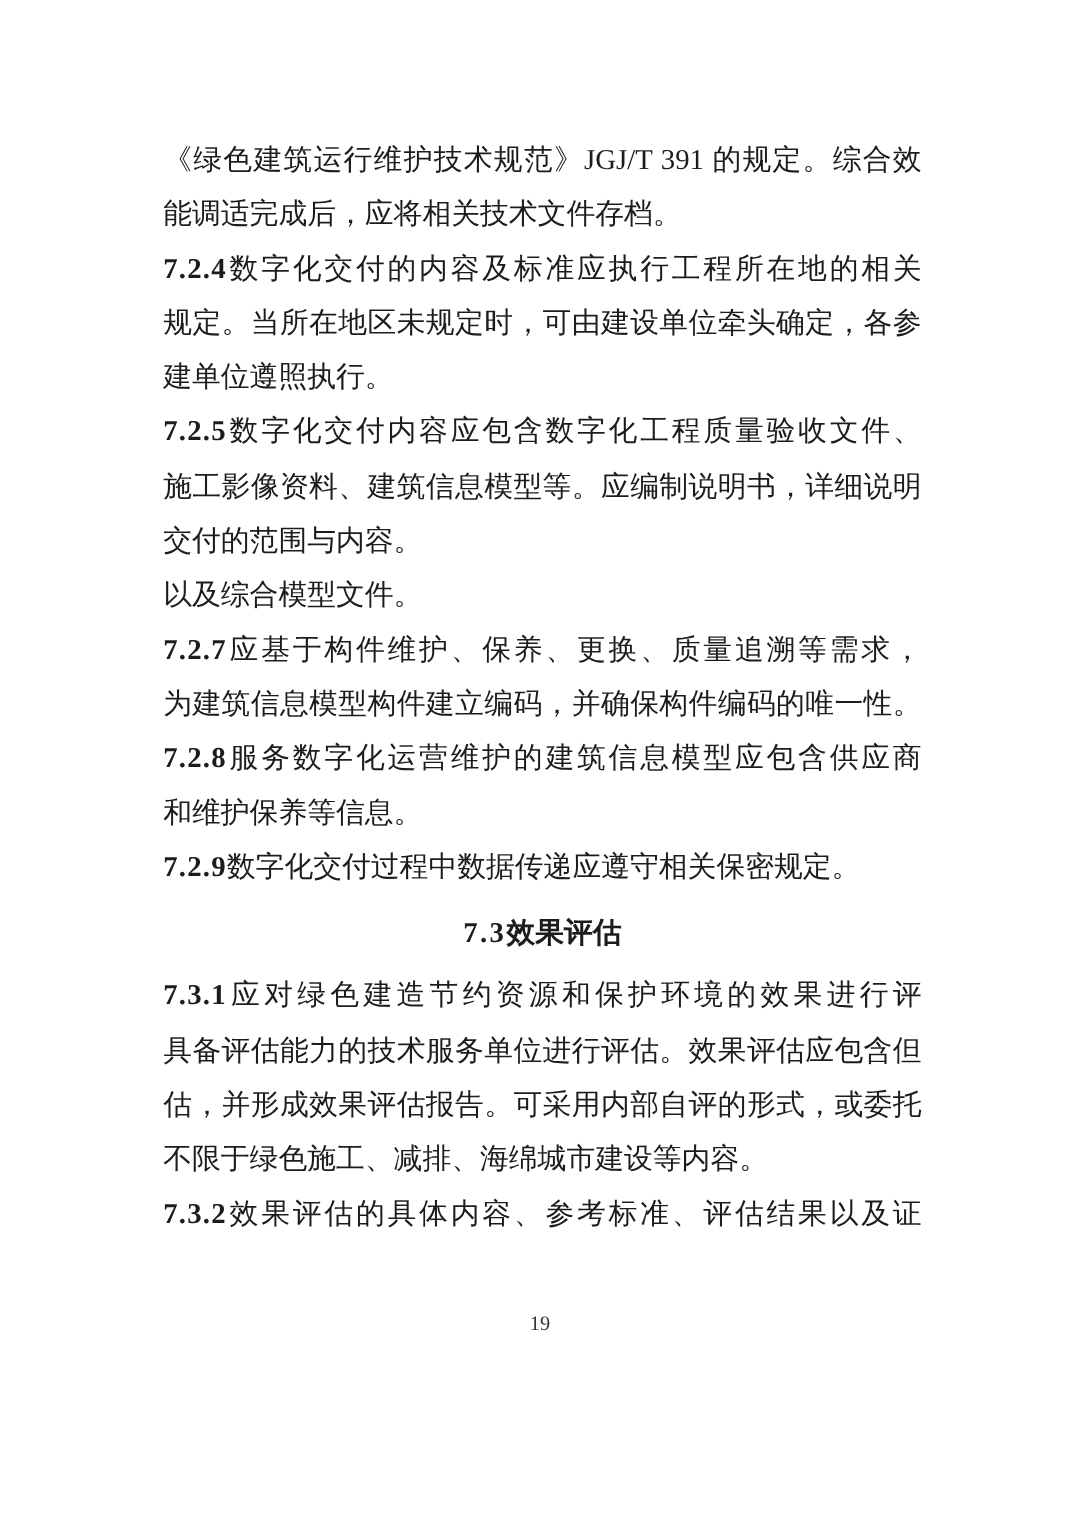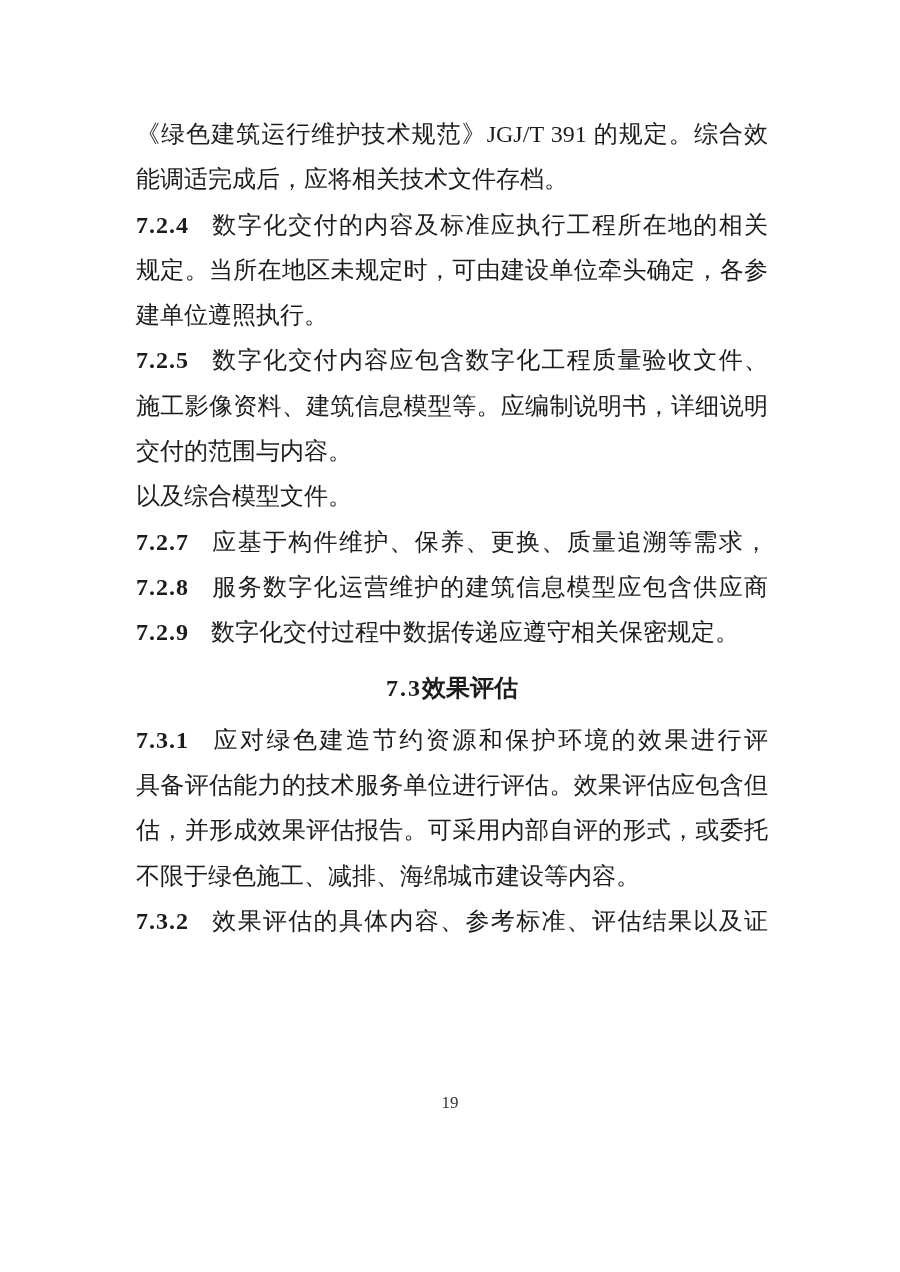"7.2.4" .clause-num { margin-right: 22px -> none }
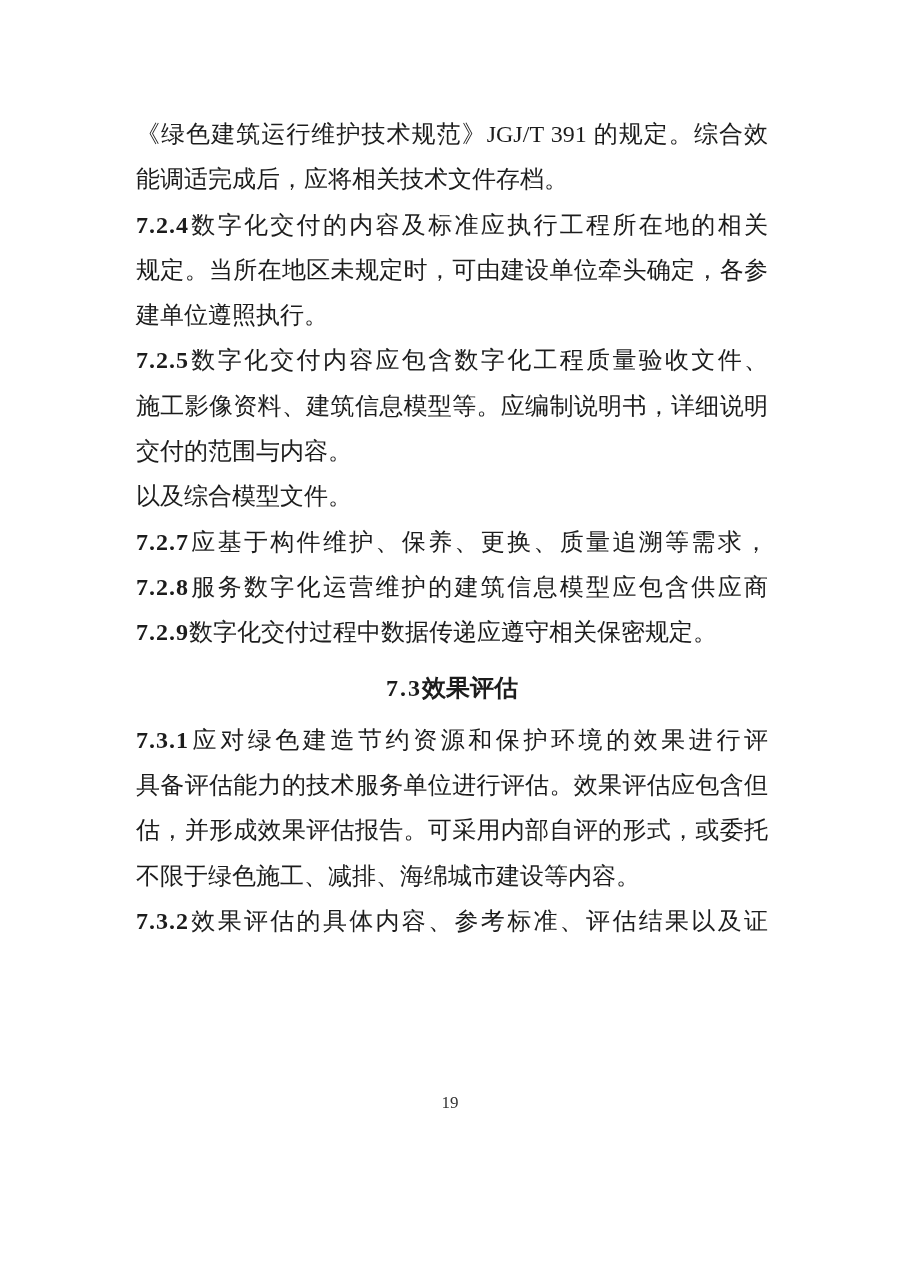"为建筑信息模型构件建立编码，并确保构件编码的唯一性。" div.line { html: none -> <div><span>为建筑信息模型构件建立编码，并确保构件编码的唯一性。</span></div> }
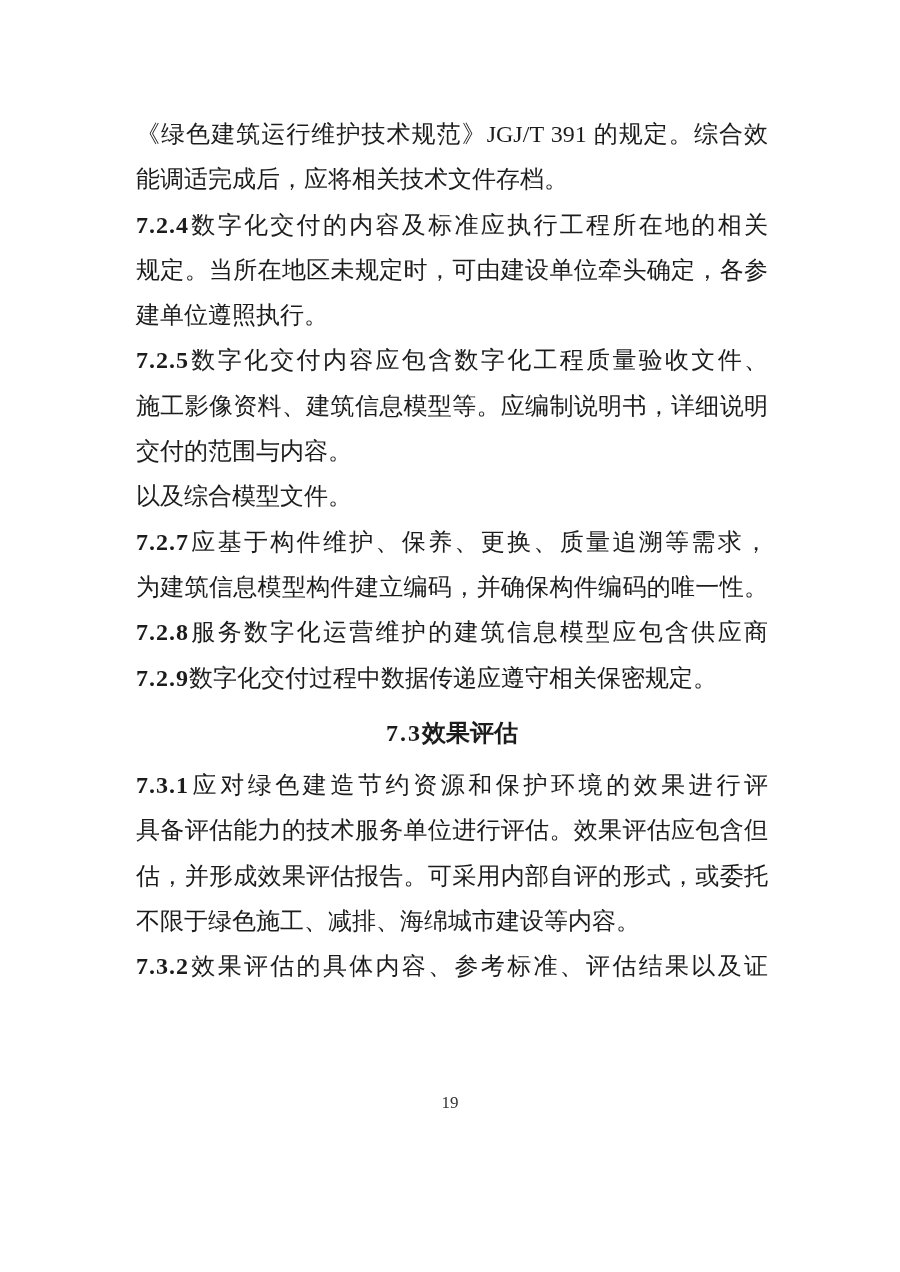"和维护保养等信息。" div.line { html: none -> <div><span>和维护保养等信息。</span></div> }
